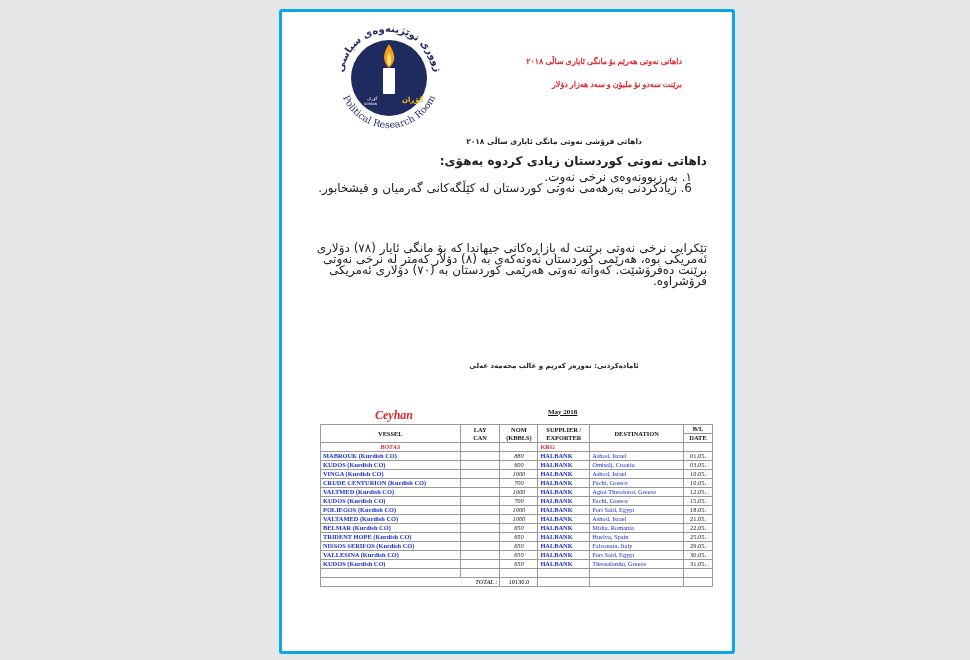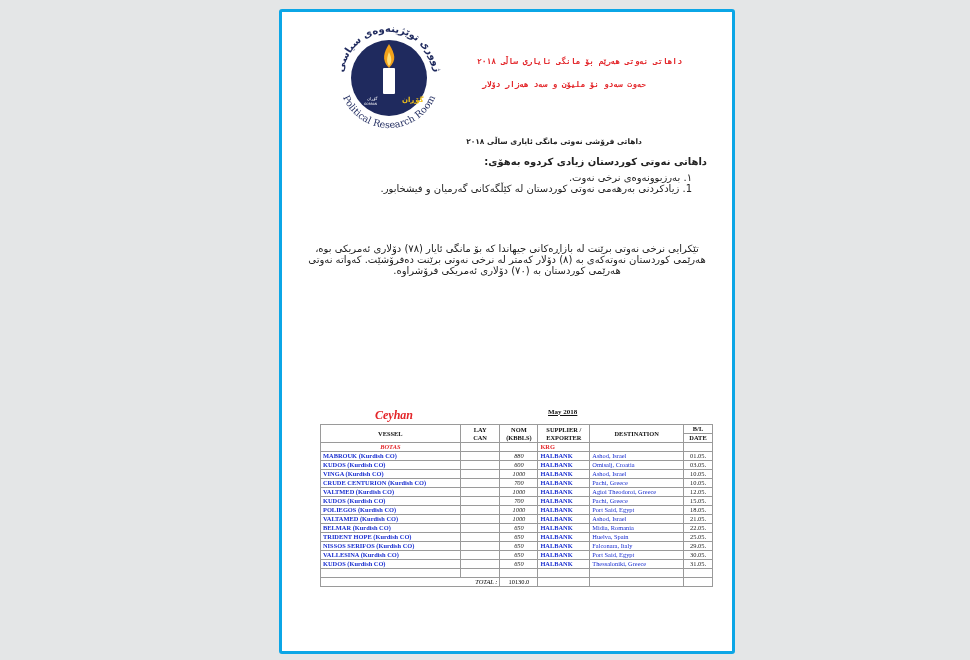"داهاتی نەوتی هەرێم بۆ مانگی" .red-head { font-family: Liberation Mono, monospace -> Liberation Serif, serif; text-align: left -> right }
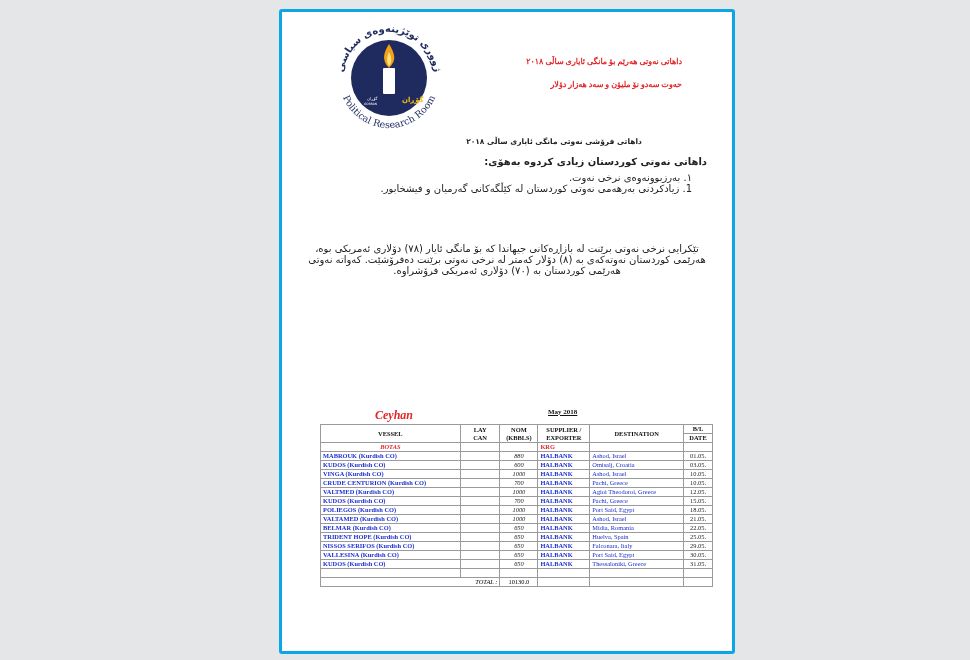"حەوت سەدو نۆ ملیۆن و" div.red-head { text: حەوت -> برێنت }
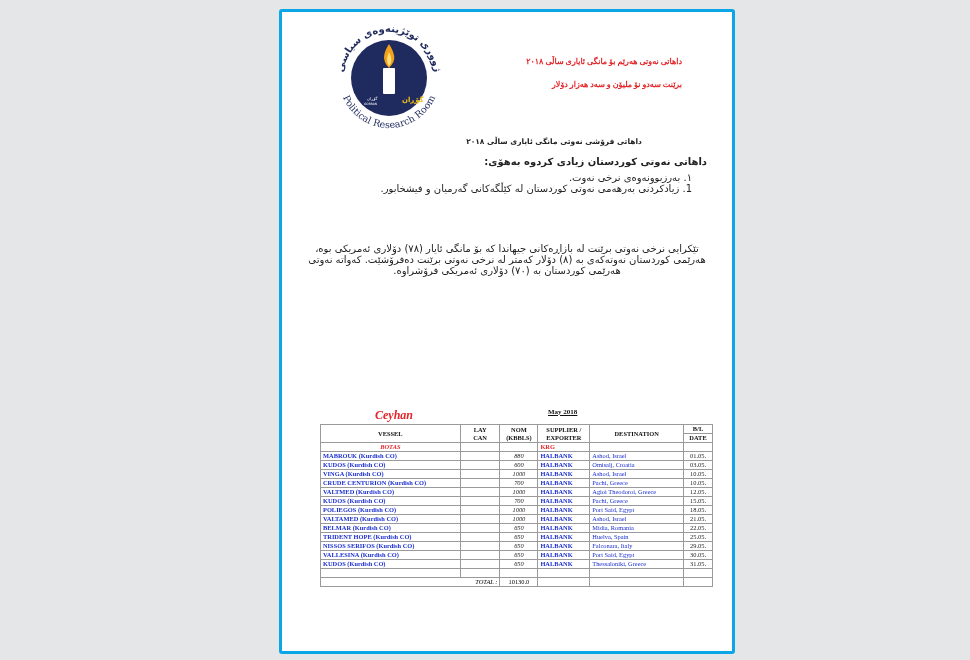"داهاتی نەوتی کوردستان زیادی کردوە" .rtl { font-size: 10px -> 12px; text-align: center -> right }
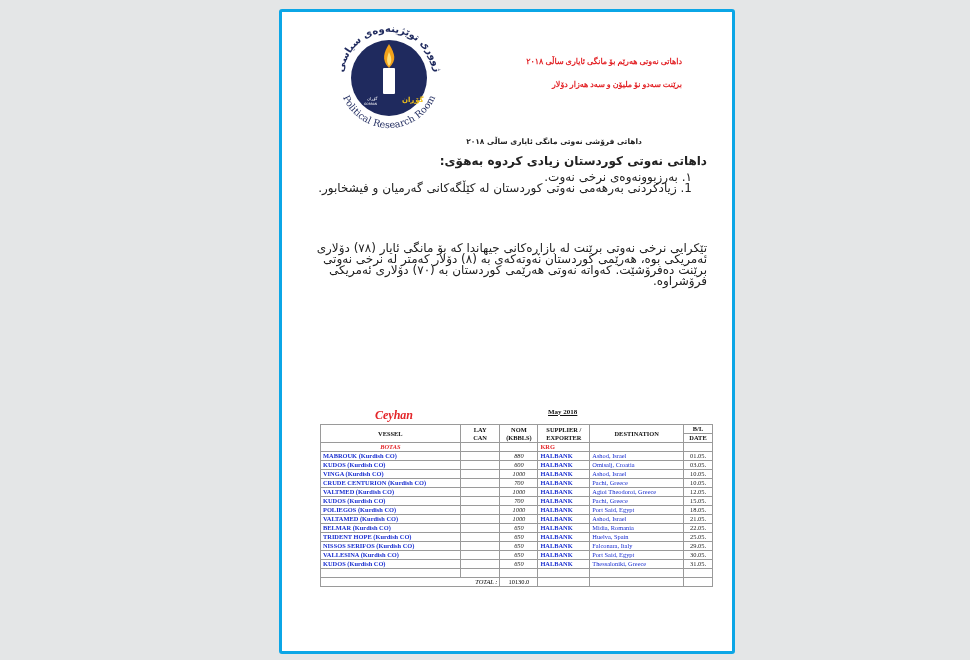"1. زیادکردنی بەرهەمی نەوتی کوردستان" div.rtl { text: 1 -> 6 }
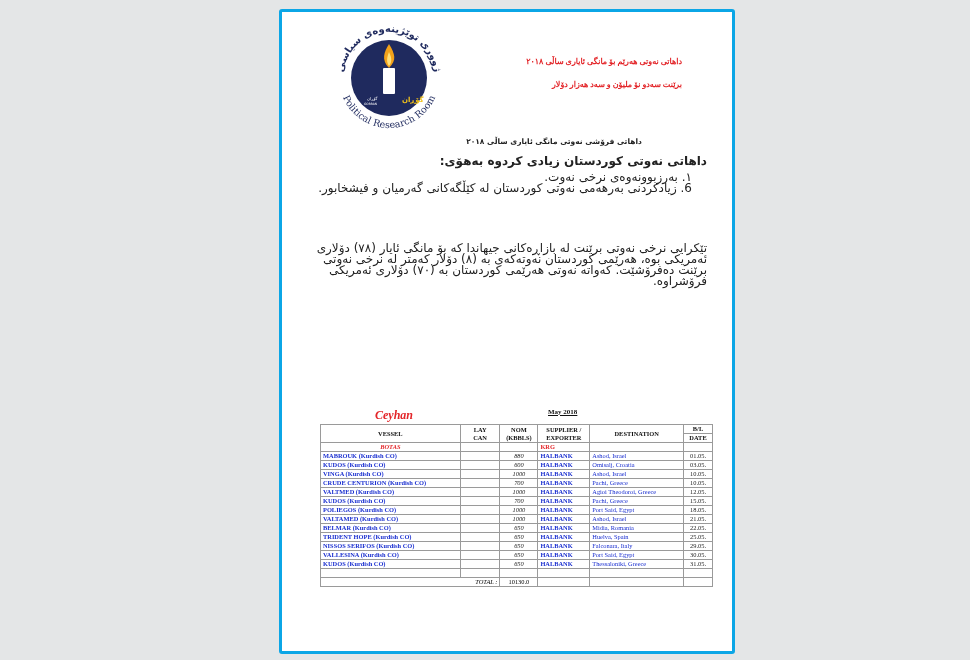"ئامادەکردنی: نەوزەر کەریم و غالب" div.center-title { html: none -> <div>ئامادەکردنی: نەوزەر کەریم و غالب محەمەد عەلی</div> }
